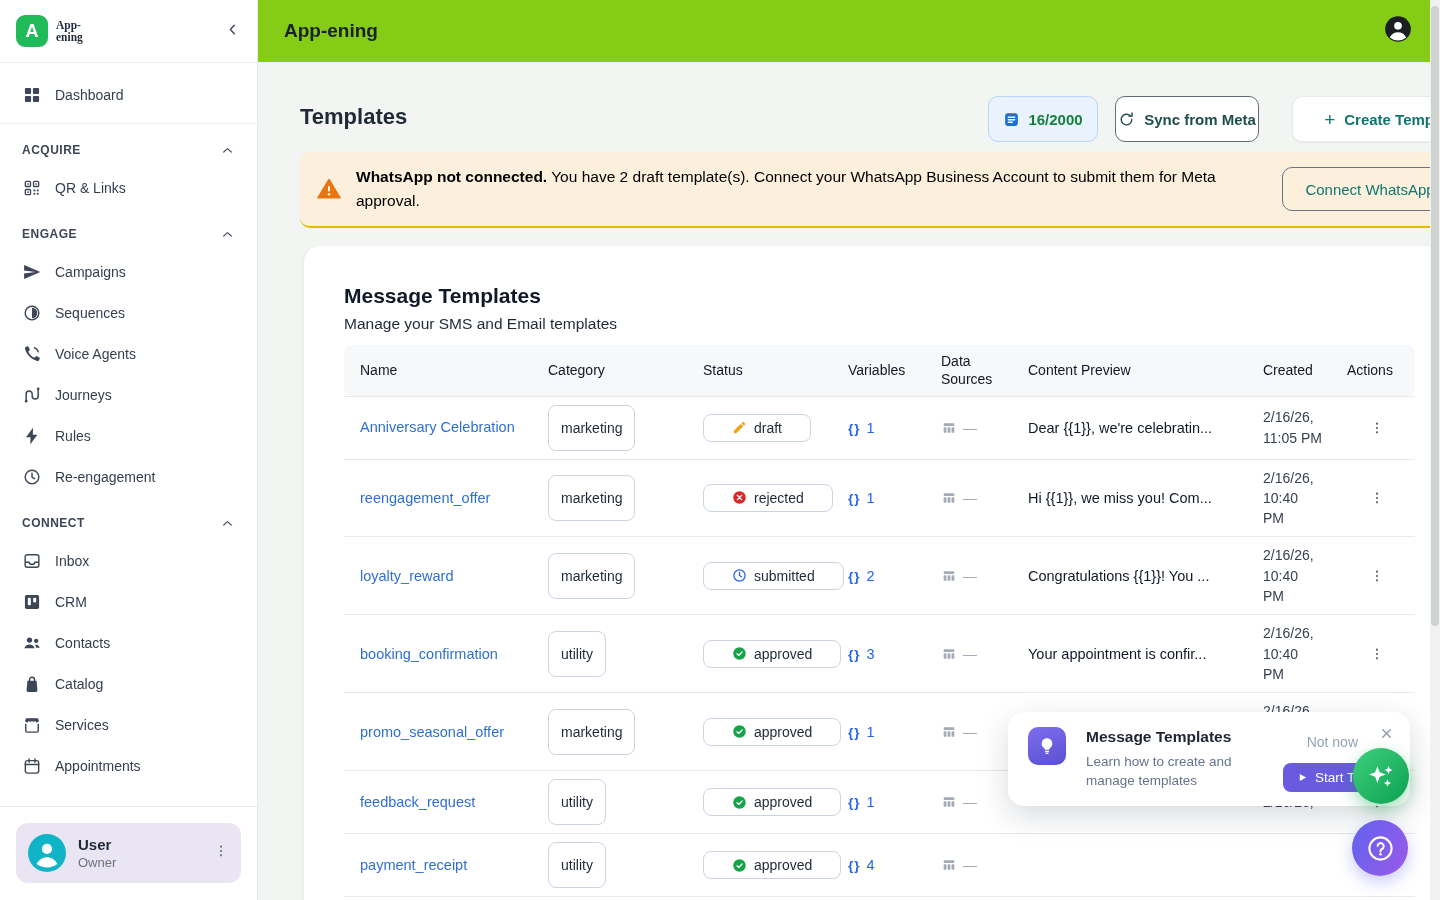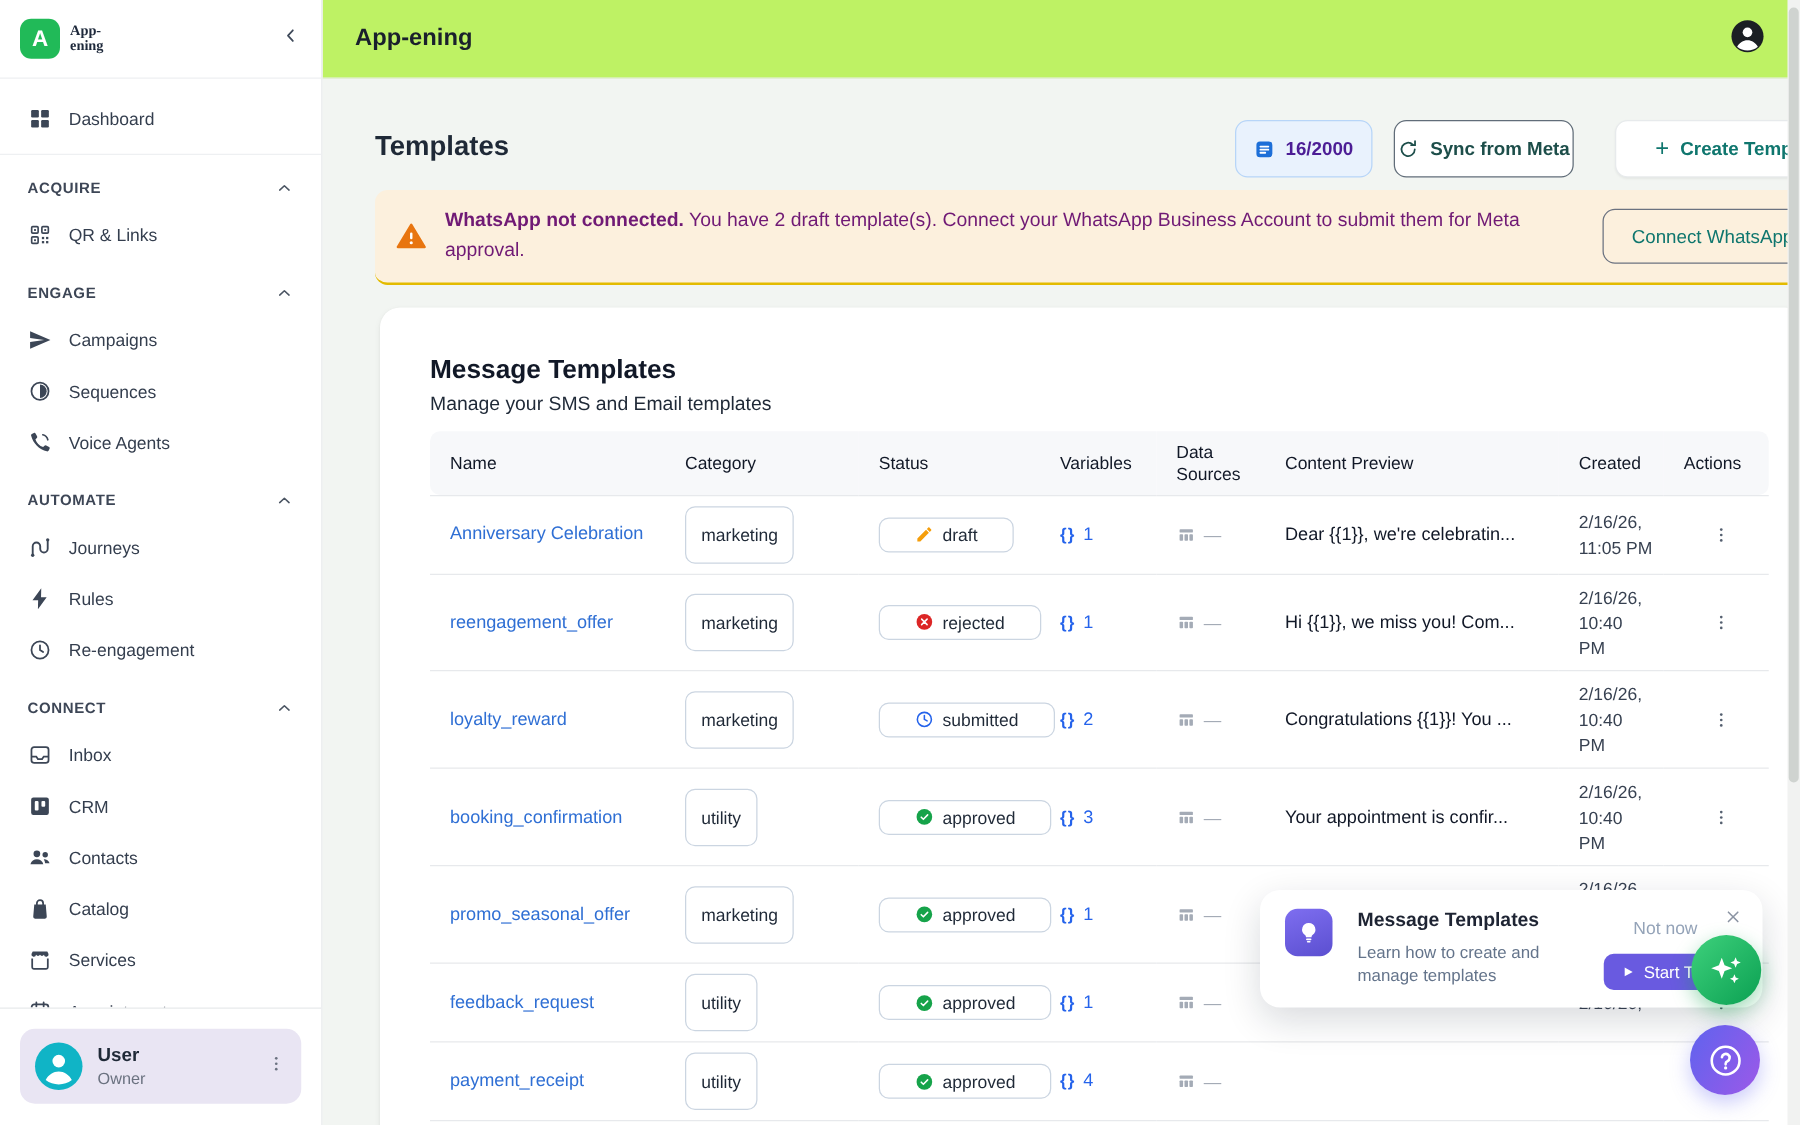"App-ening" .topbar { background: #bef264 -> #84cc16 }
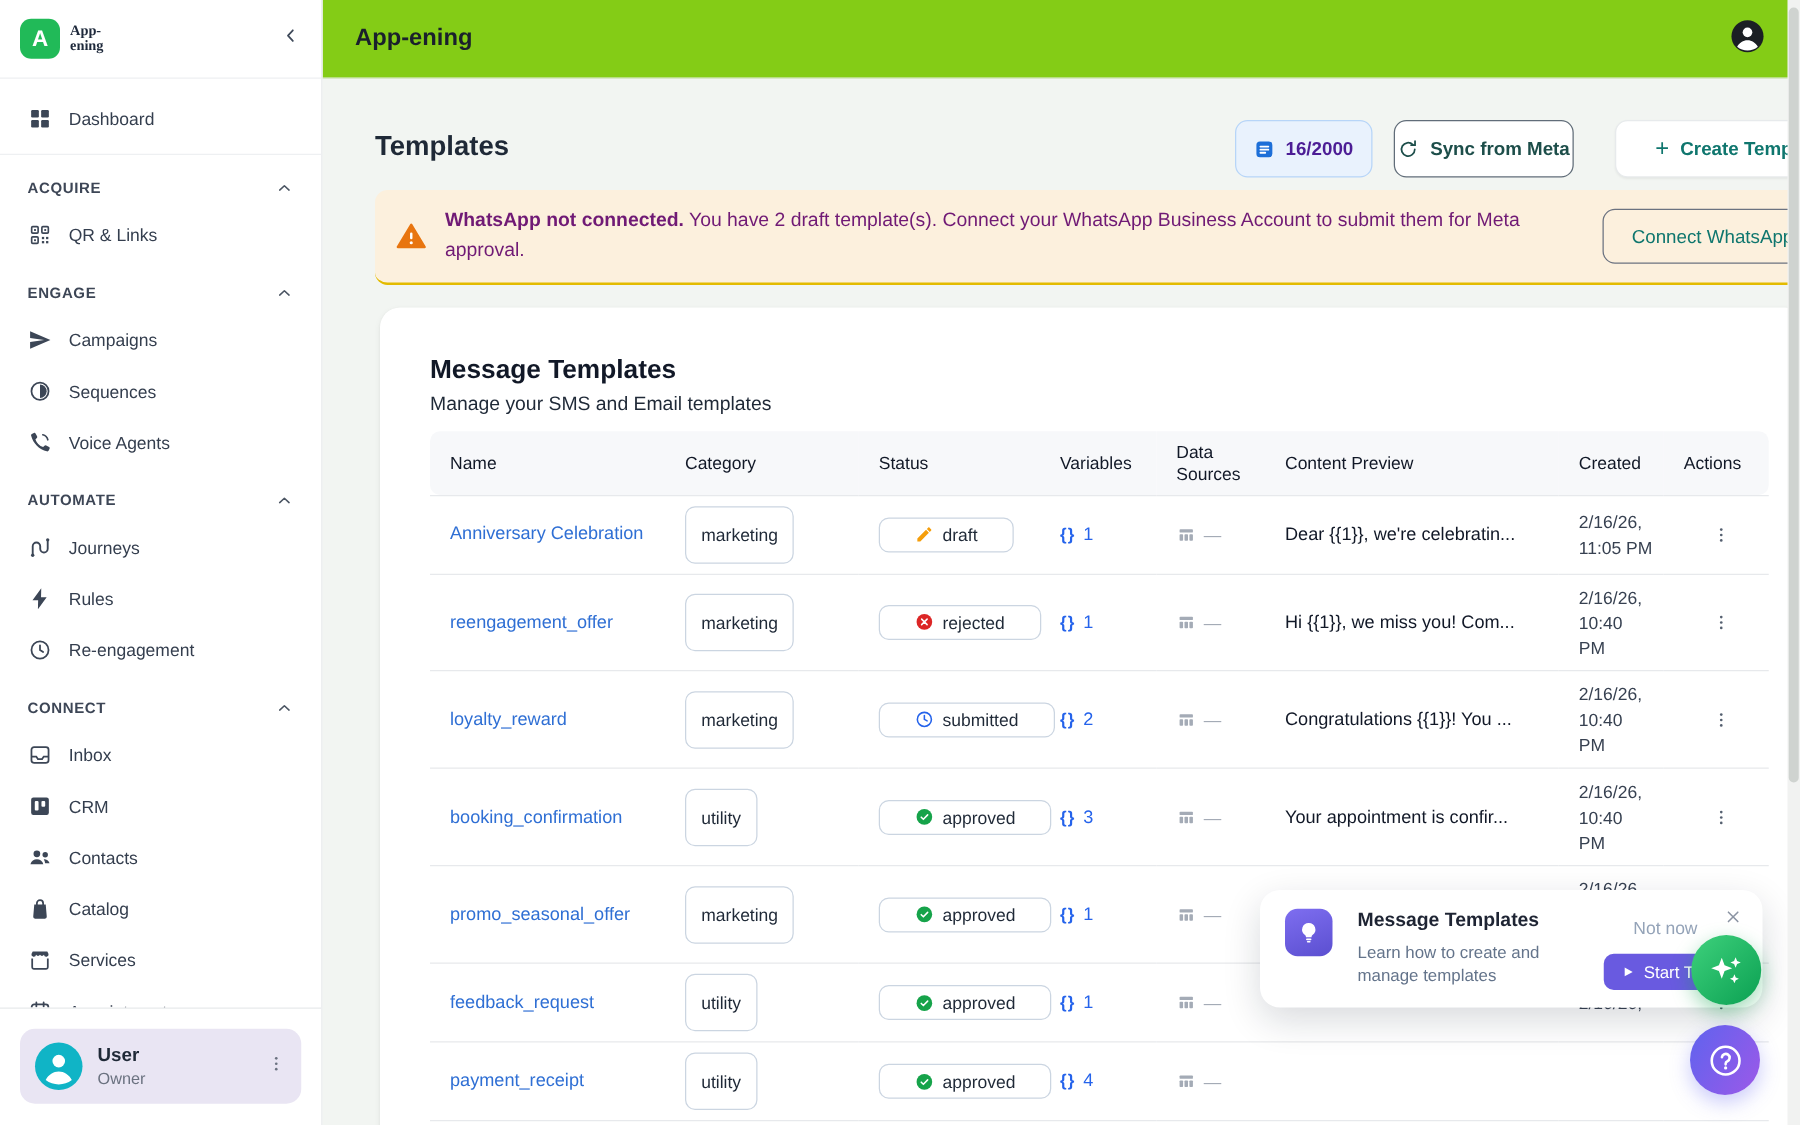"16/2000" .quota-badge { color: #4c1d95 -> #15803d }
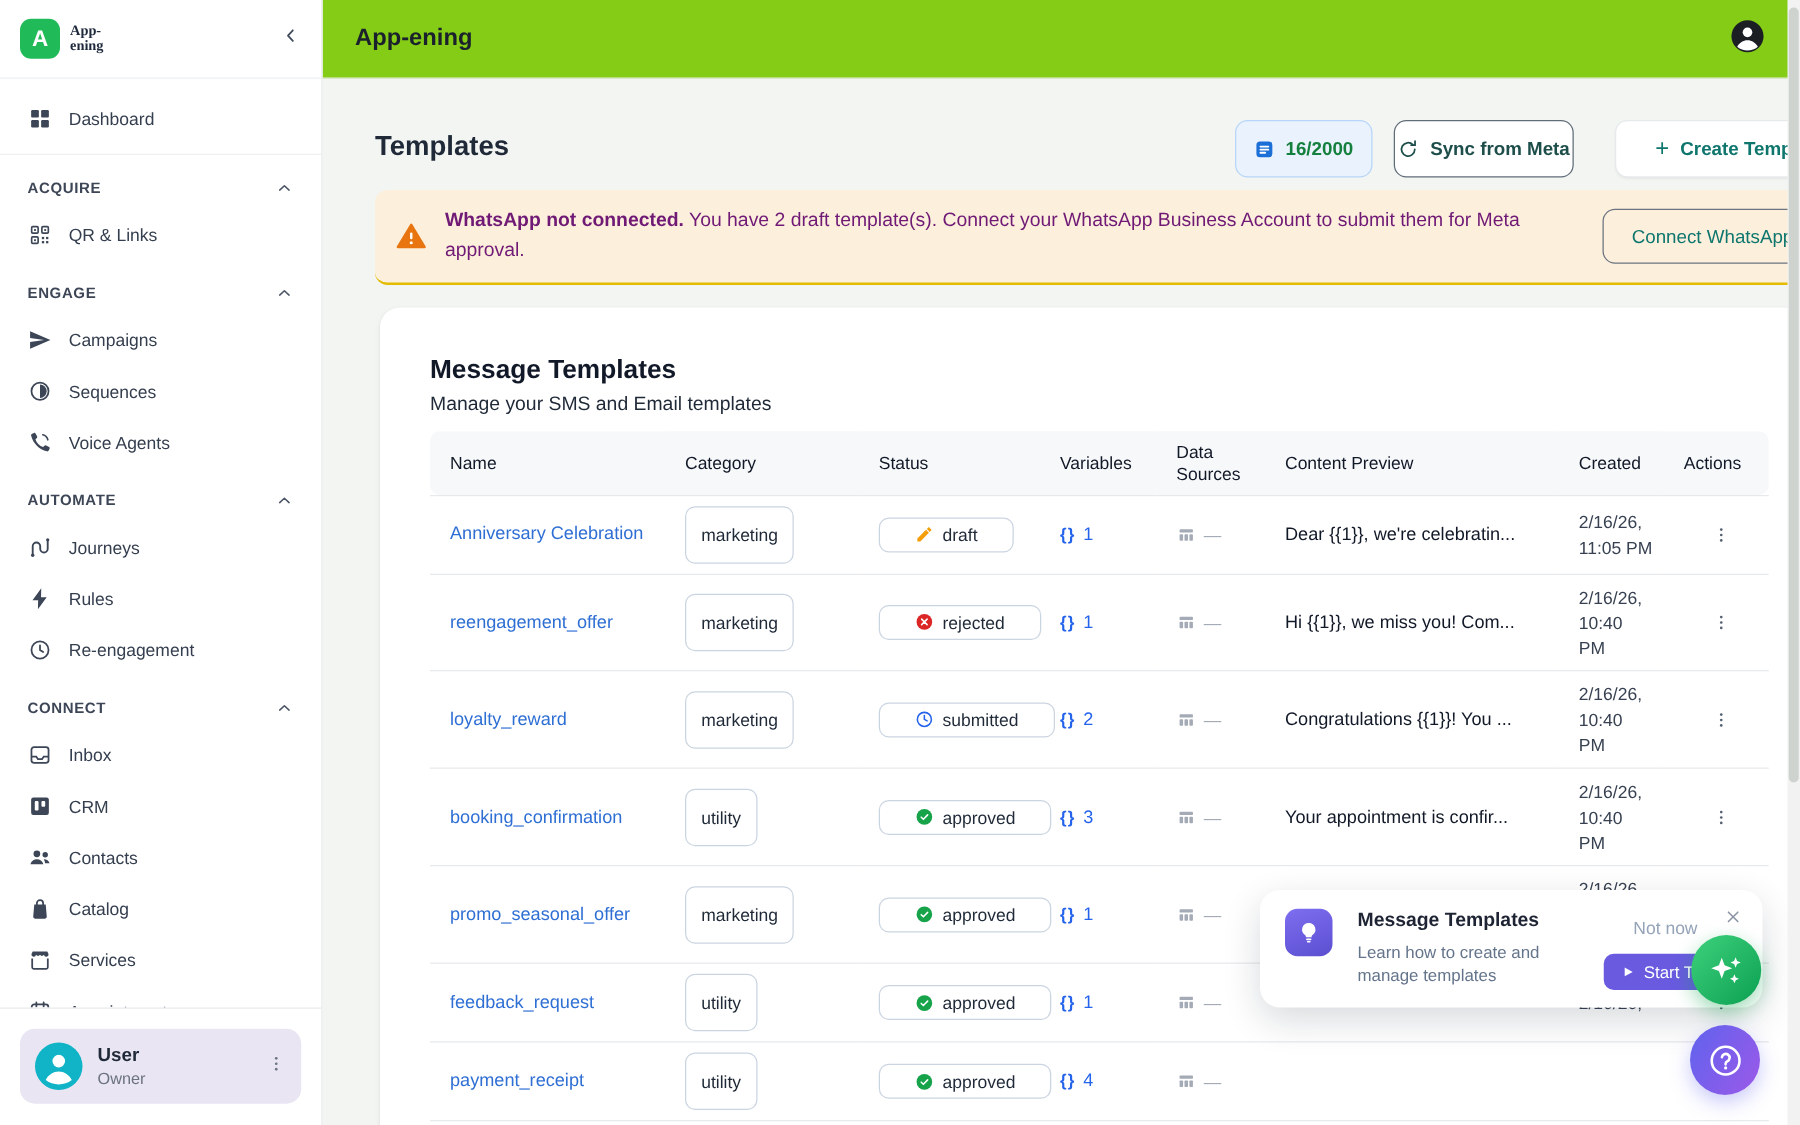"WhatsApp not connected. You have" .banner p { color: #701a75 -> #000000 }
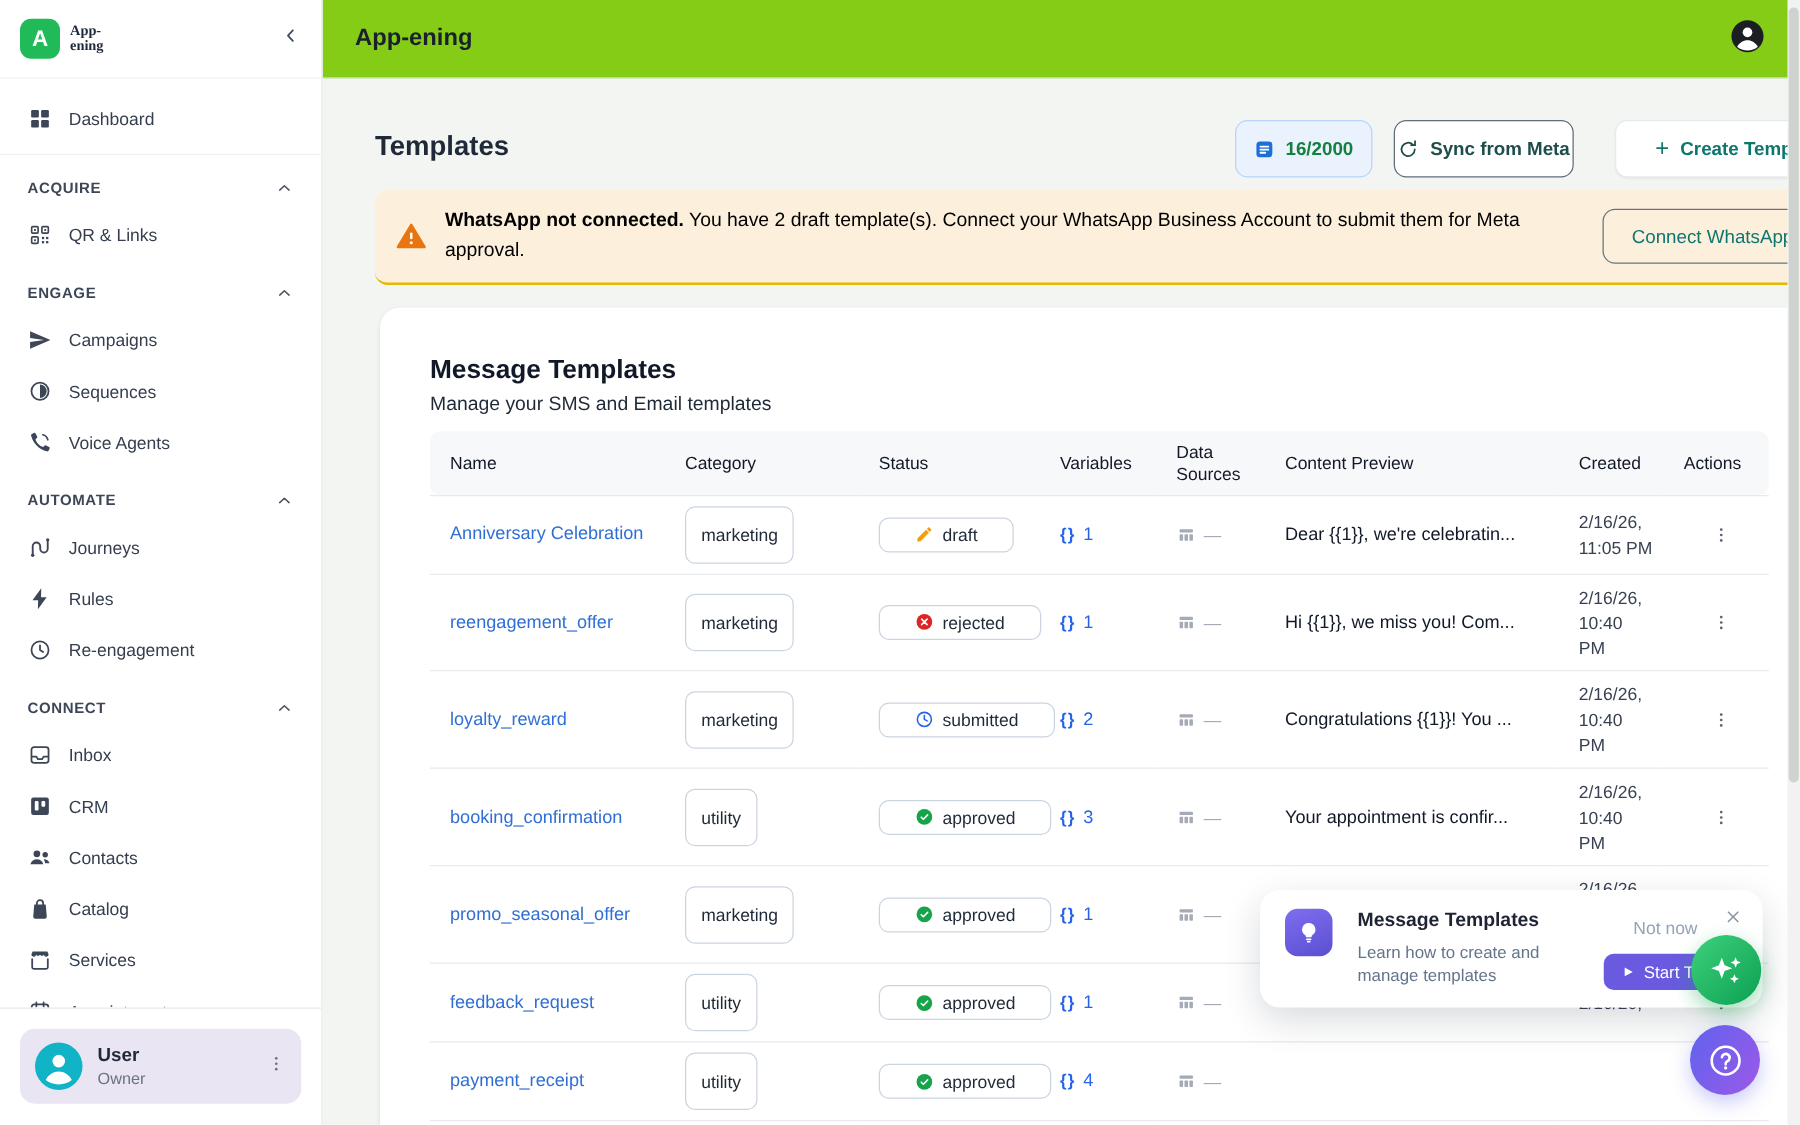"AUTOMATE" div.section-head { html: <div> <span>AUTOMATE</span> <span> <svg> <path></path> </svg> </span> </div> -> none }
